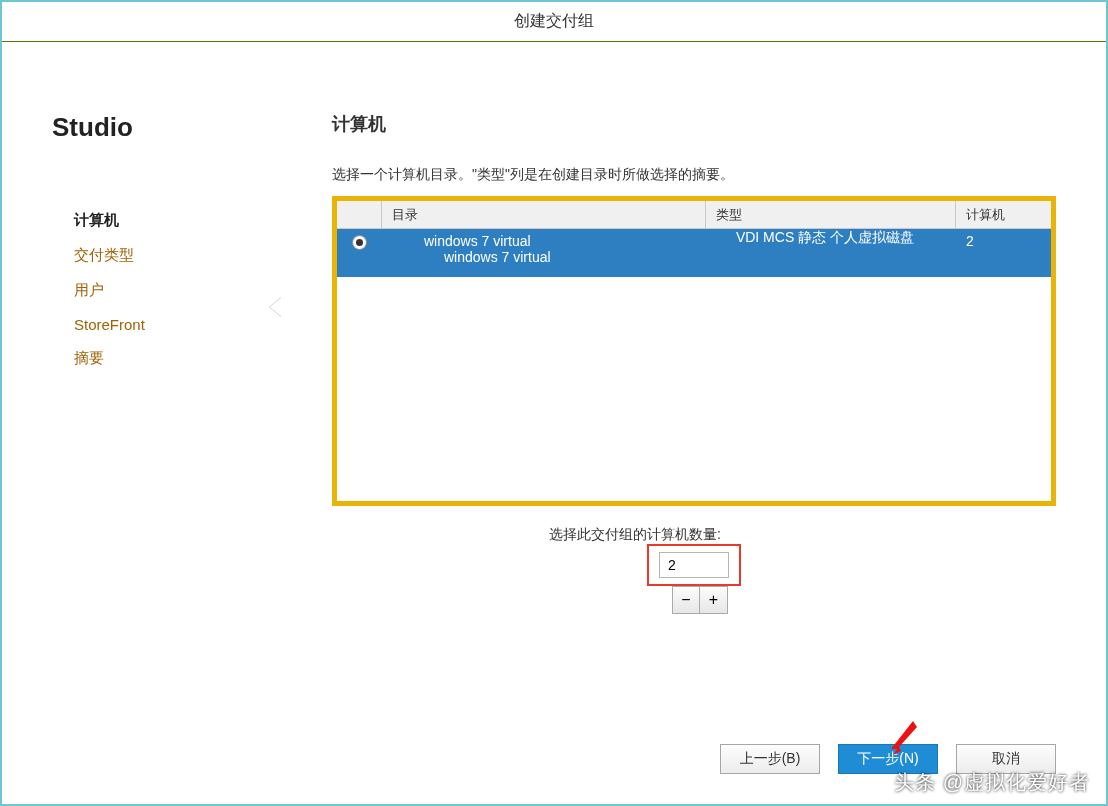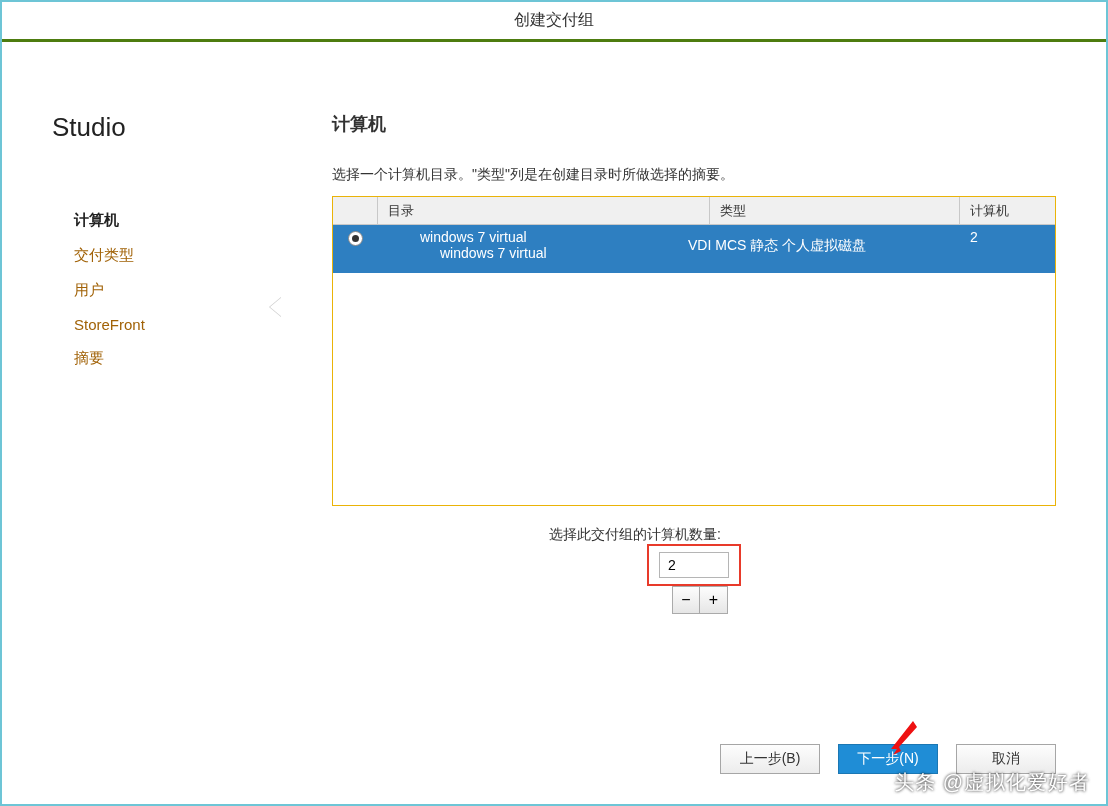"创建交付组" .titlebar { border-bottom: 3px solid #4d7c0f -> 1px solid #4d7c0f }
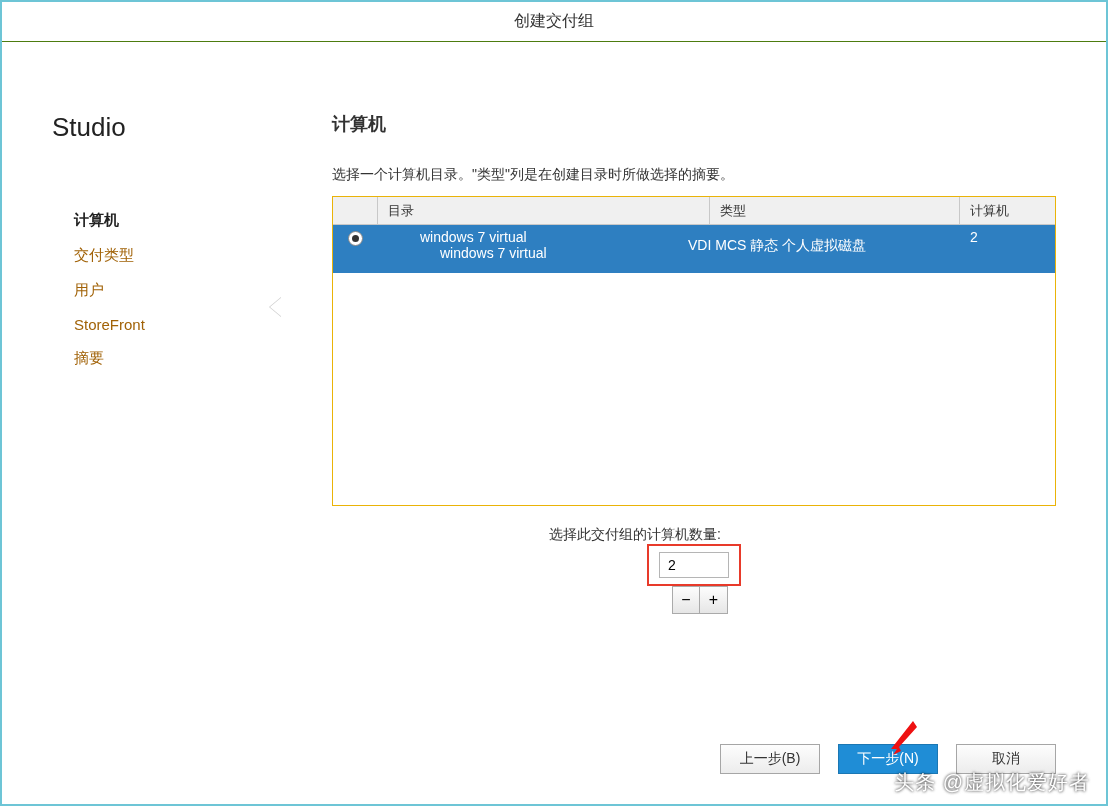"Studio" .sidebar-title { font-weight: 400 -> 700 }
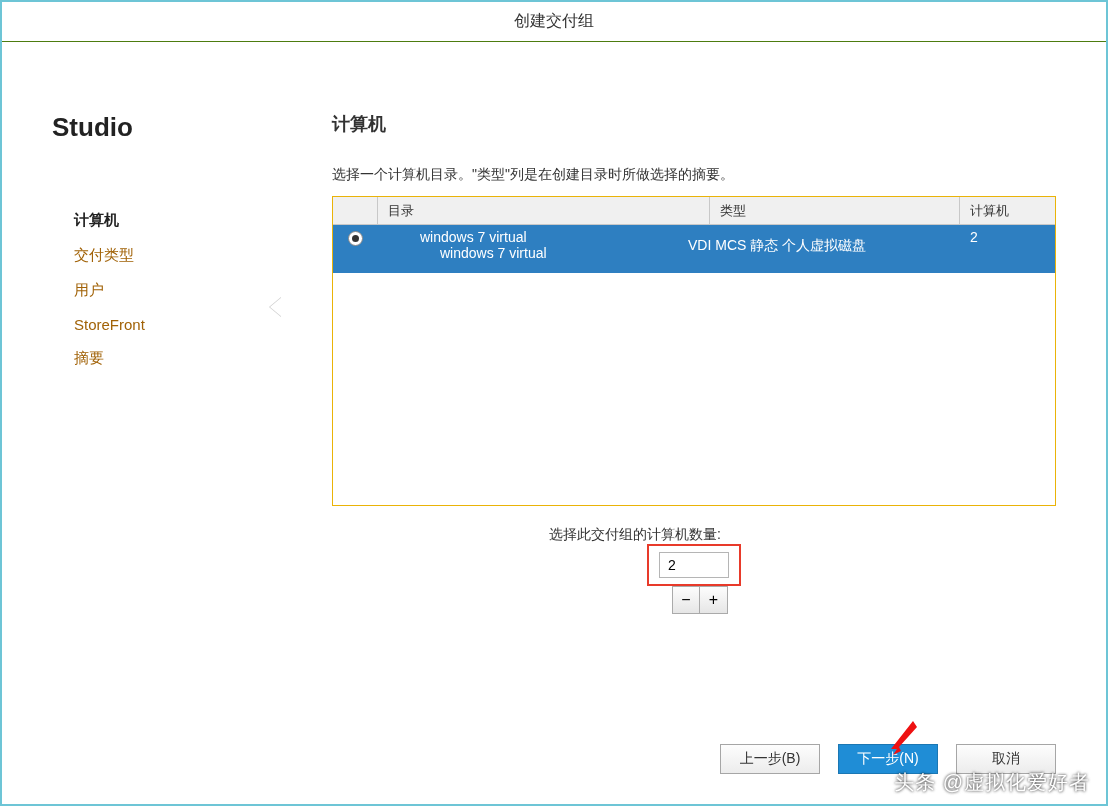"目录" .table-wrap { border: 1px solid #eab308 -> 5px solid #eab308 }
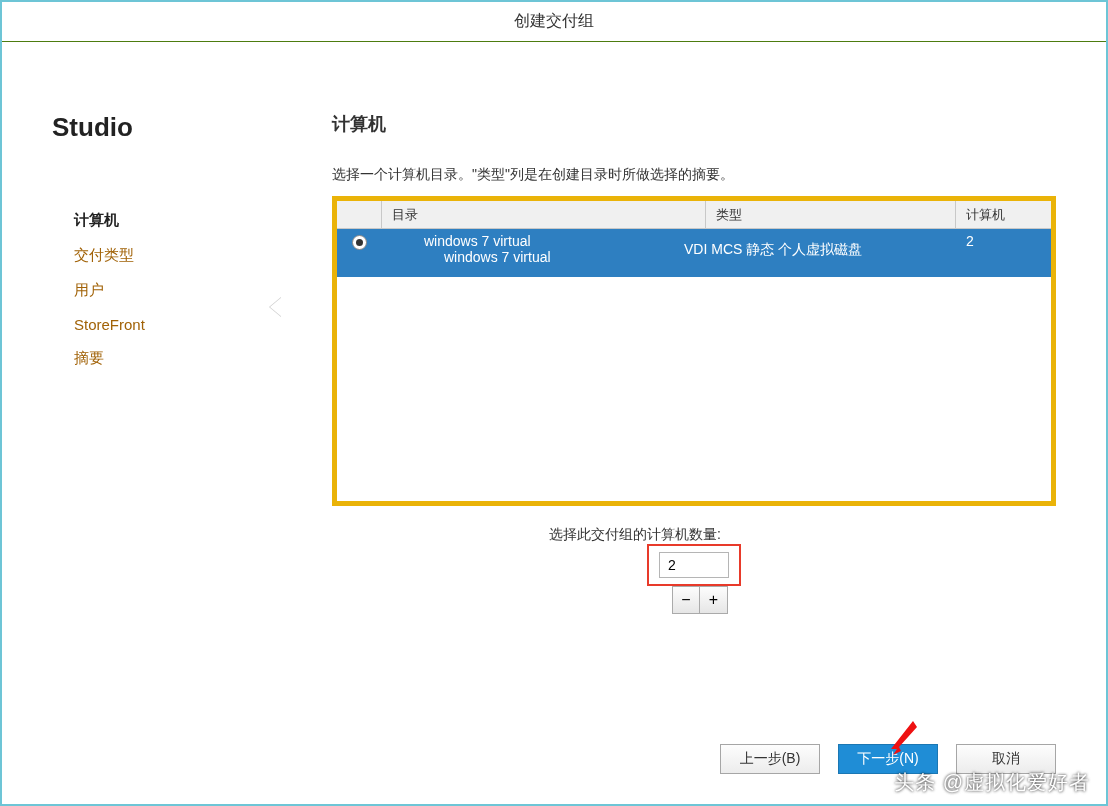"VDI MCS 静态 个人虚拟磁盘" .cell-type { padding: 12px 10px -> 0 10px; text-align: none -> right }
